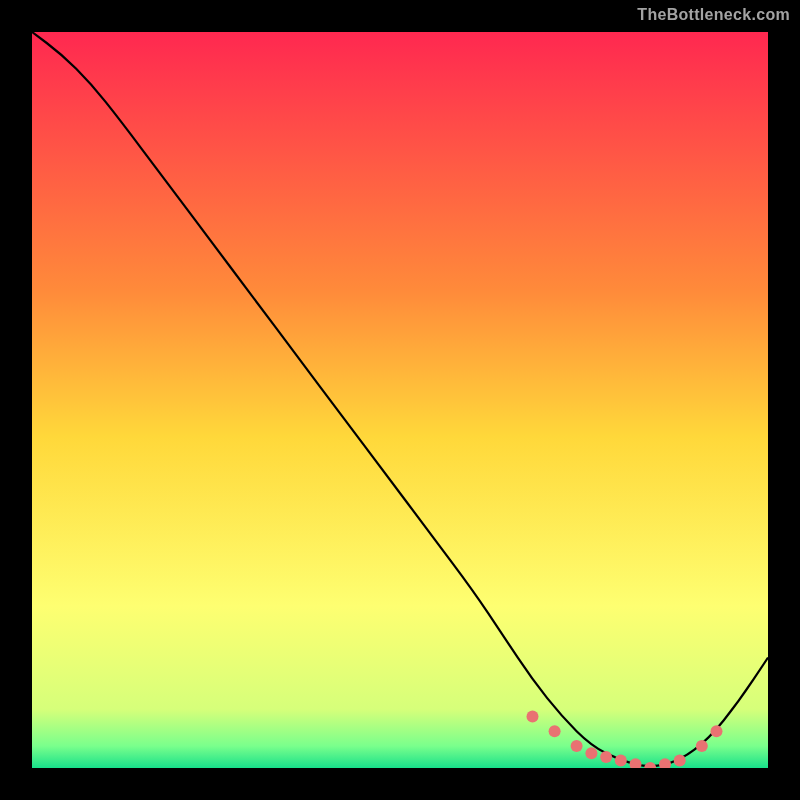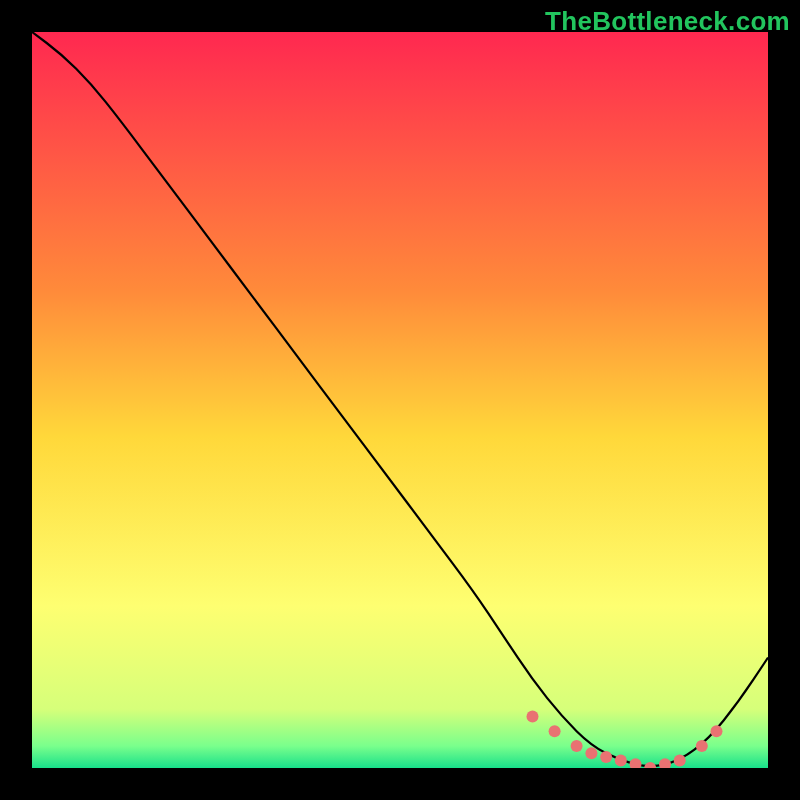"TheBottleneck.com" .watermark { color: #22c55e -> #a3a3a3; font-size: 26px -> 16px }
